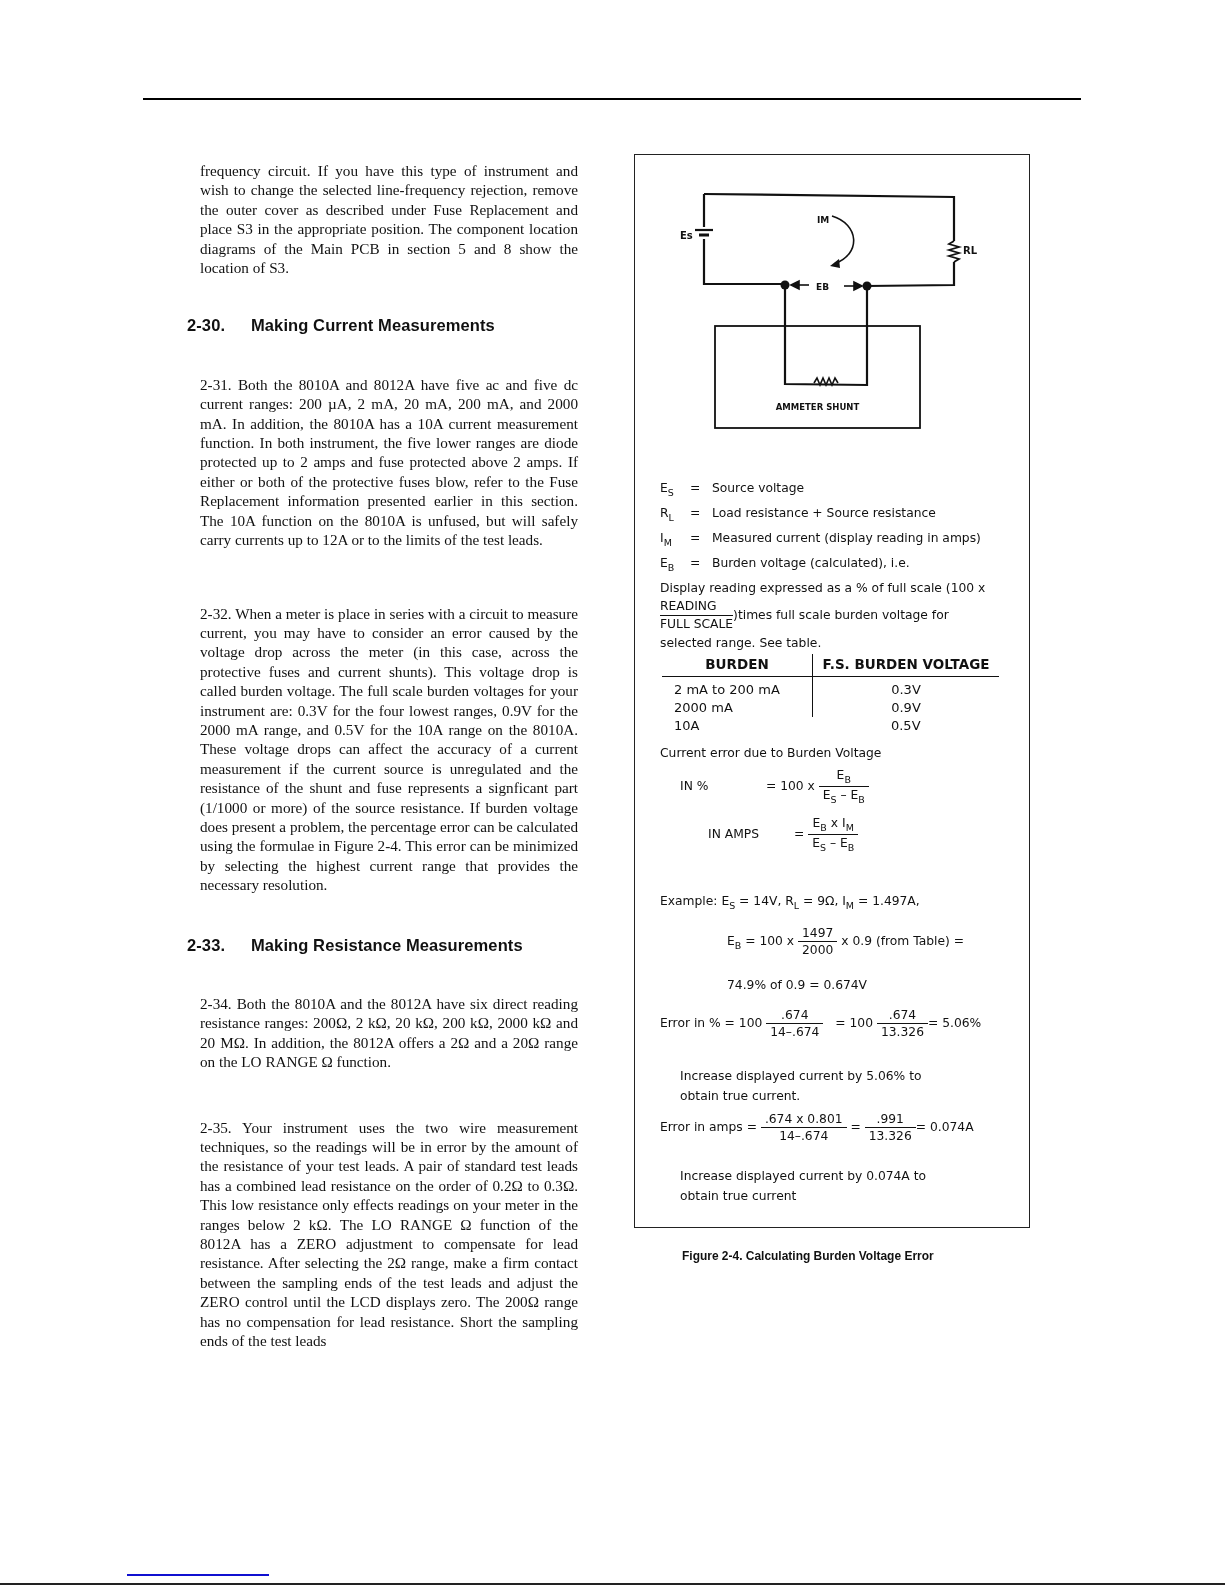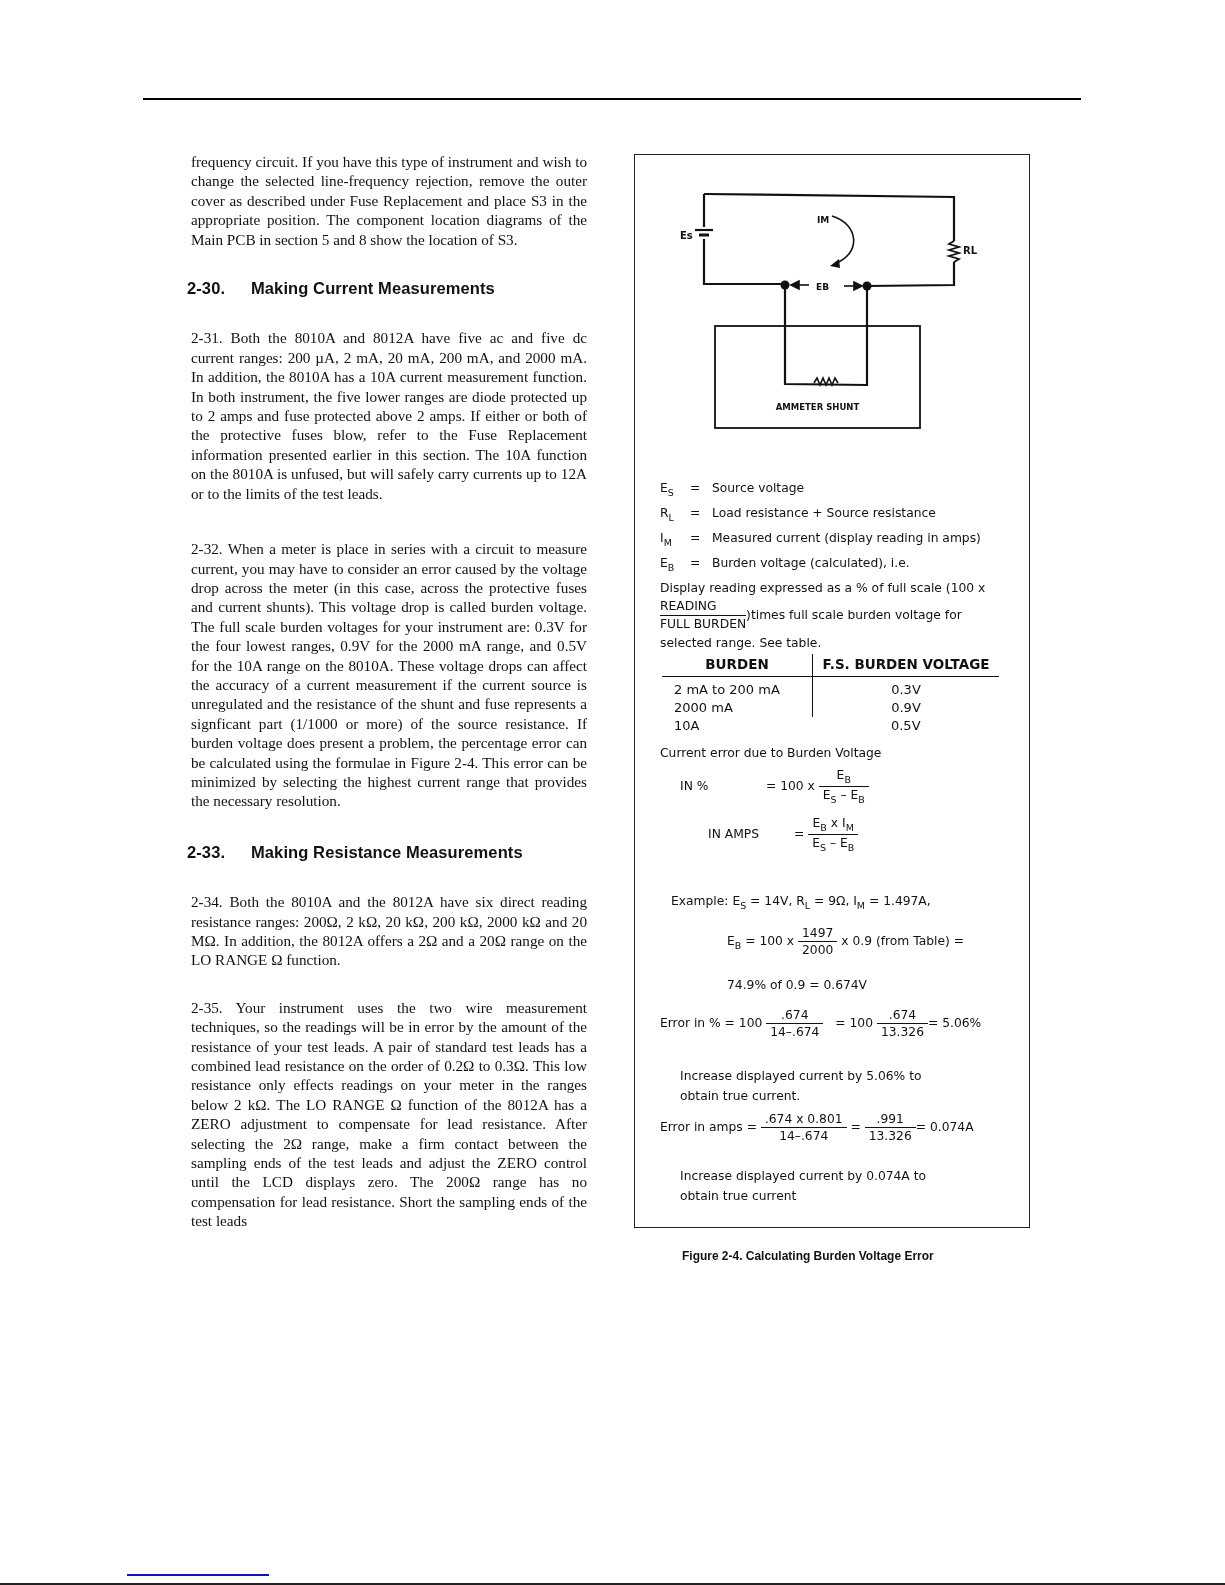"frequency circuit. If you have" .col-left p { margin: 4px -> 13px }
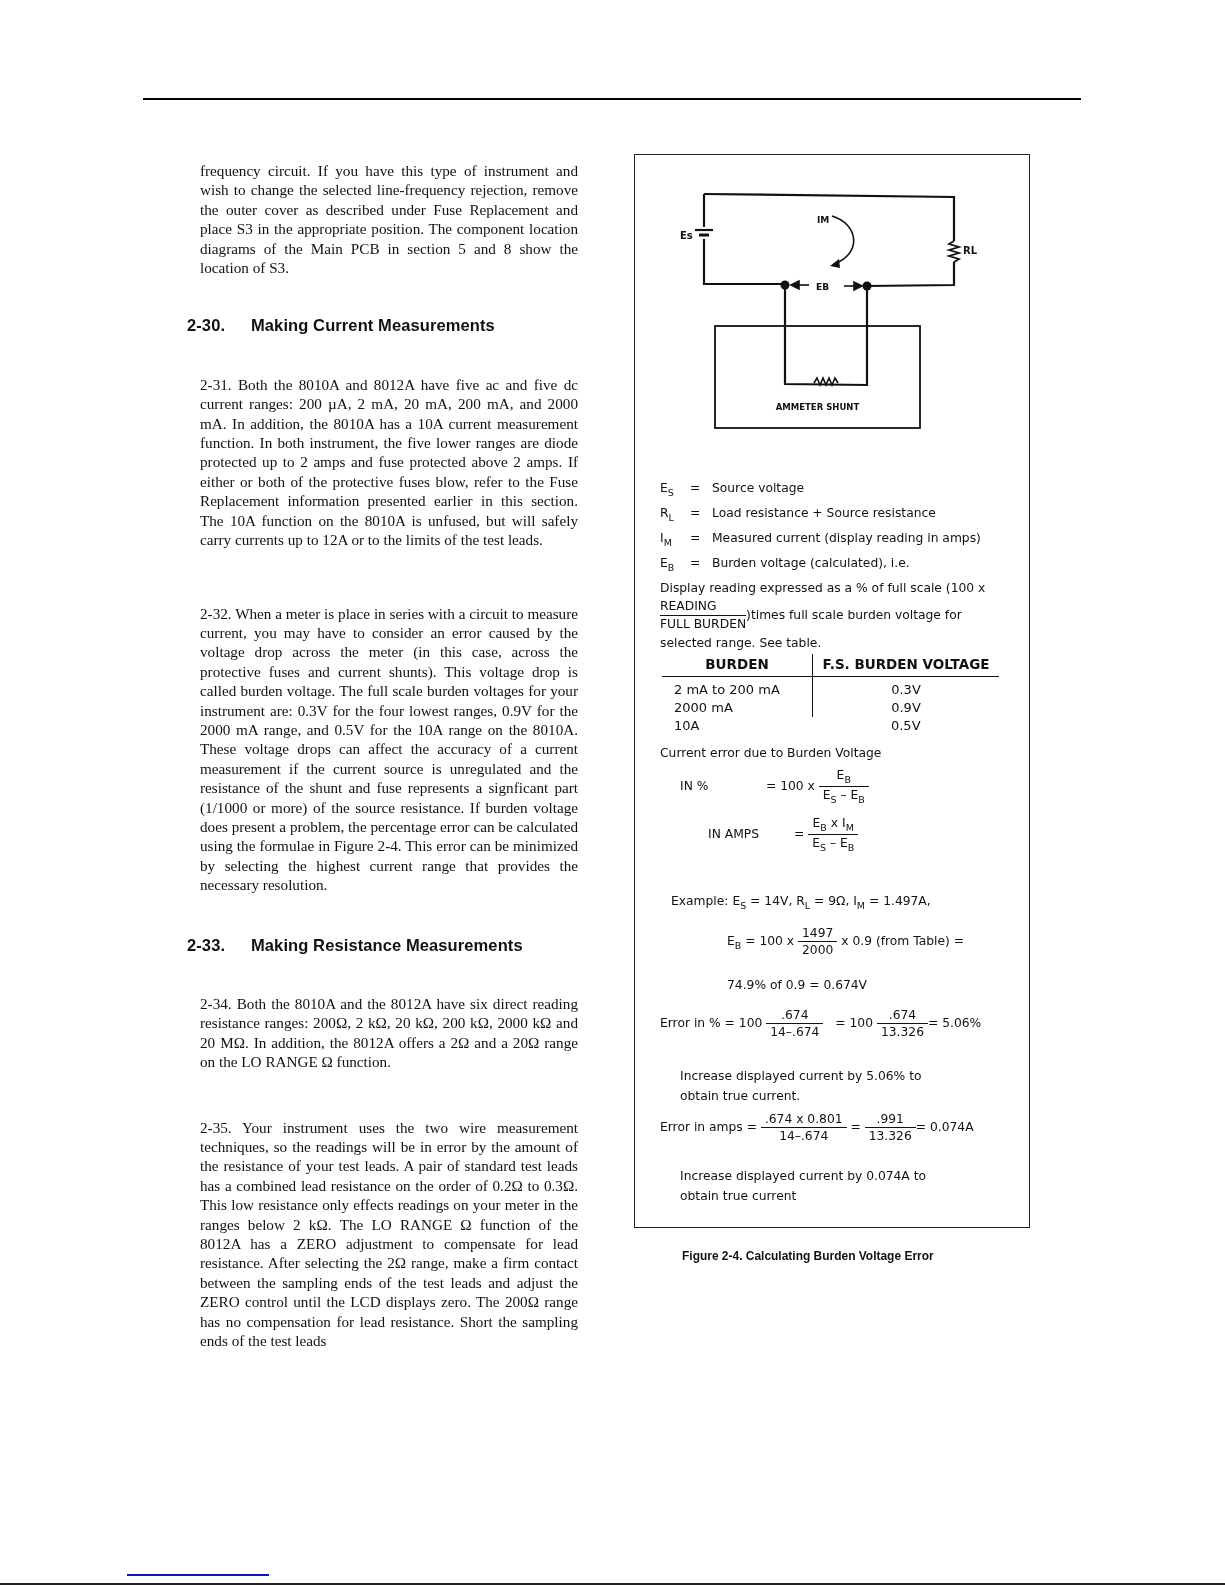"FULL BURDEN" span { text: BURDEN -> SCALE }
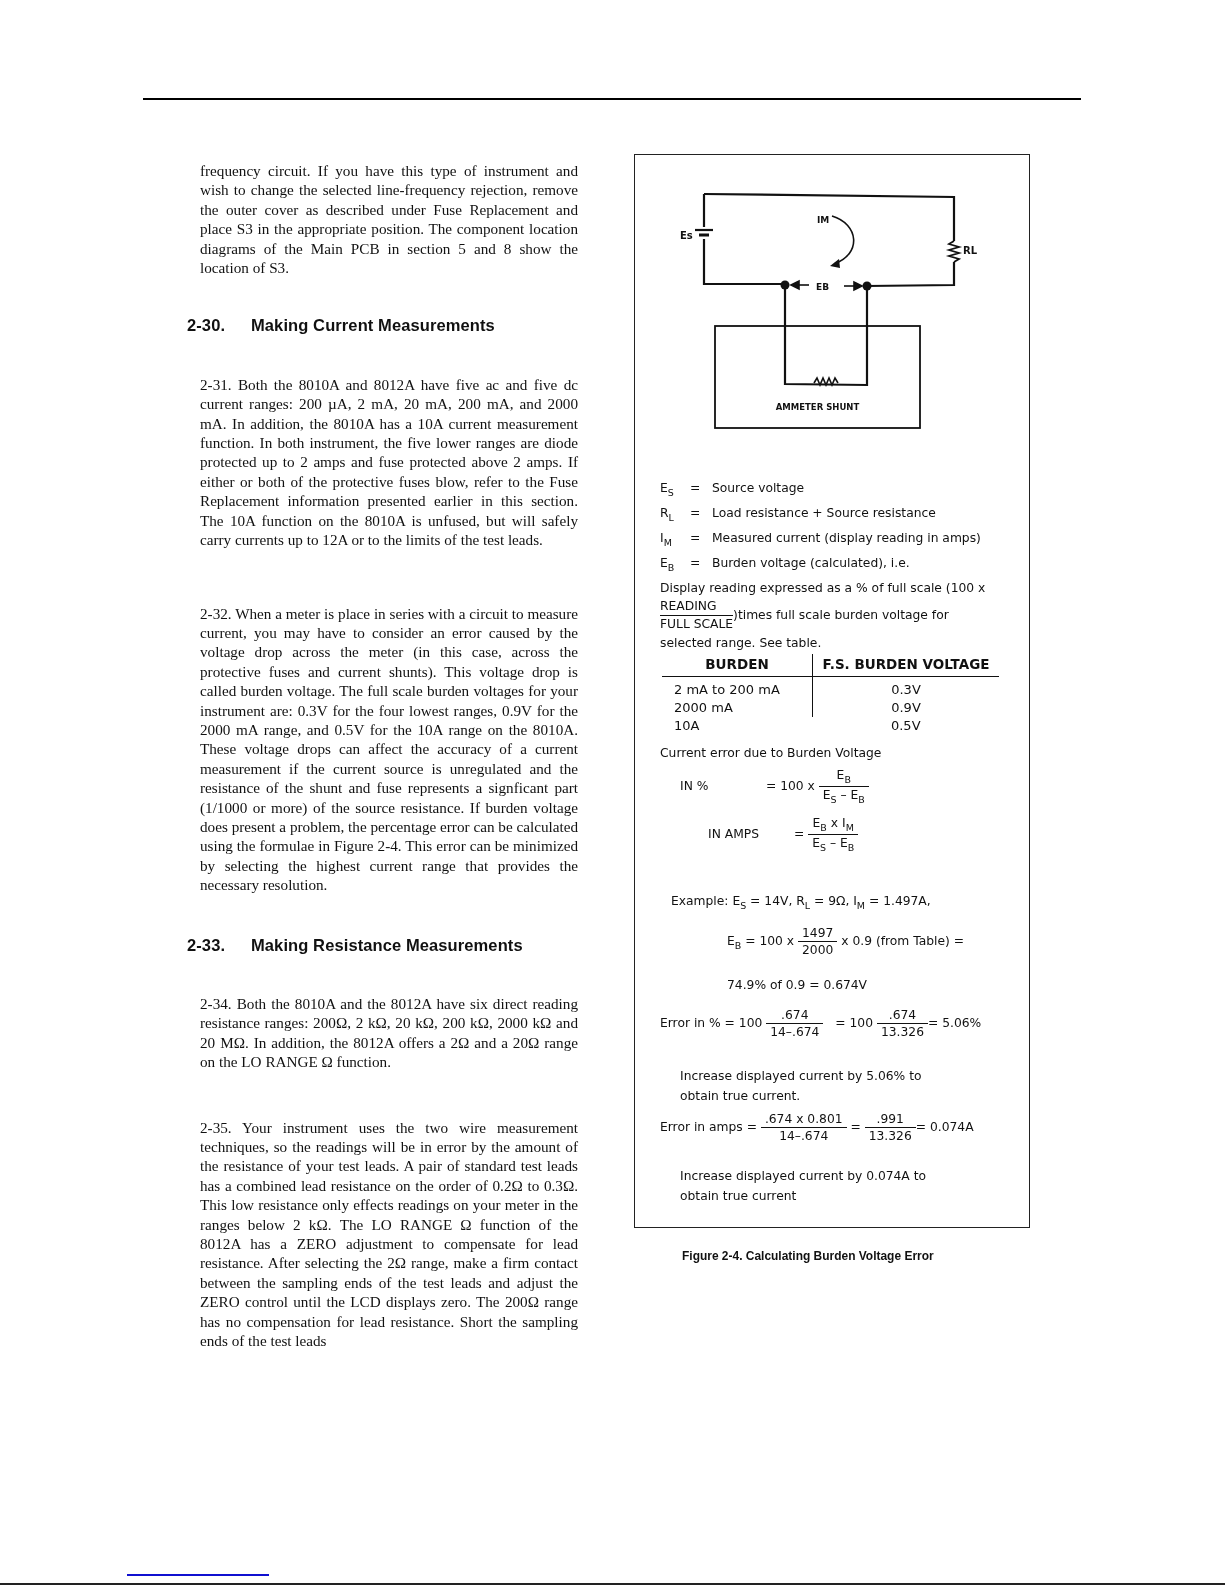"Example: ES = 14V, RL" div.fig-text { margin-left: 11px -> none }
